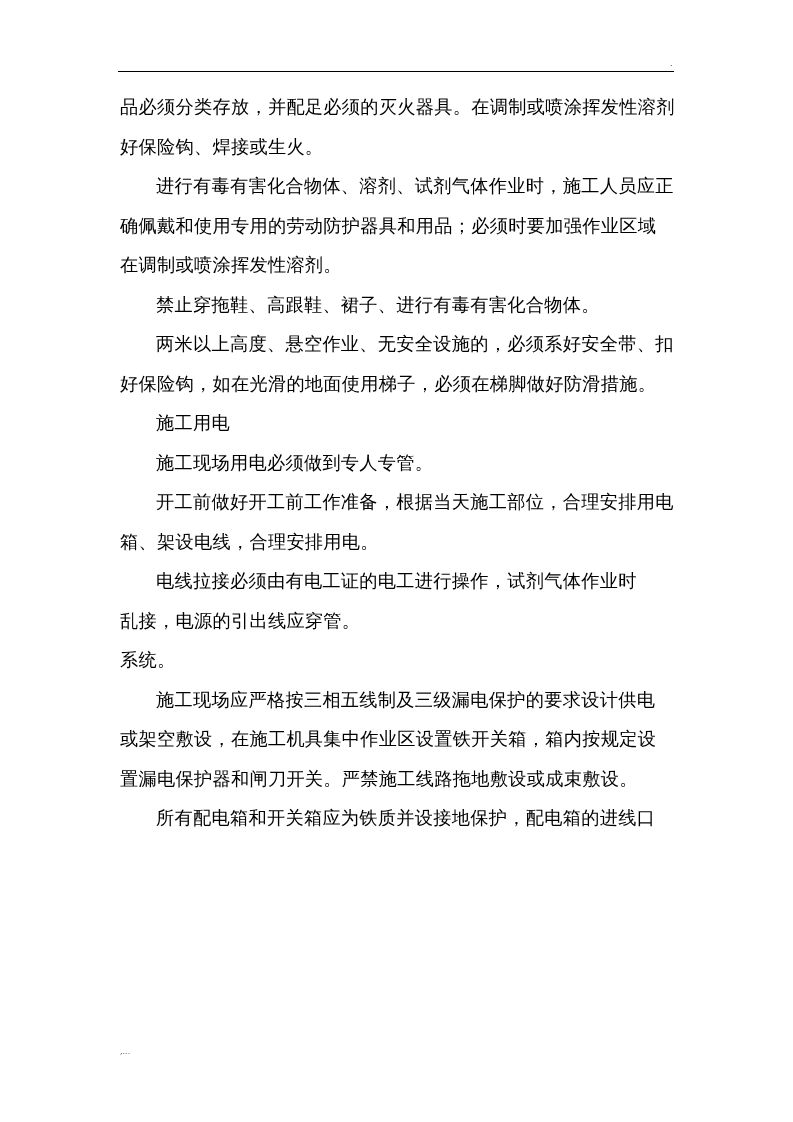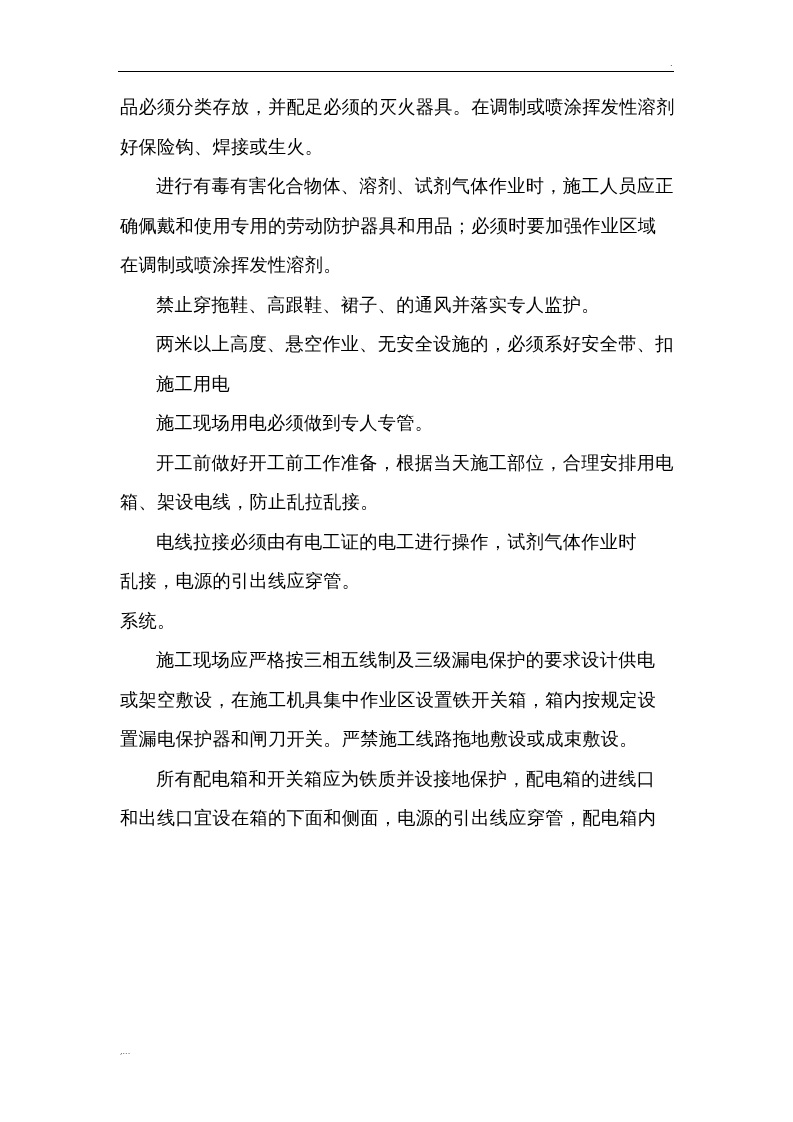"禁止穿拖鞋、高跟鞋、裙子、的通风并落实专人监护。" div.line { text: 的通风并落实专人监护 -> 进行有毒有害化合物体 }
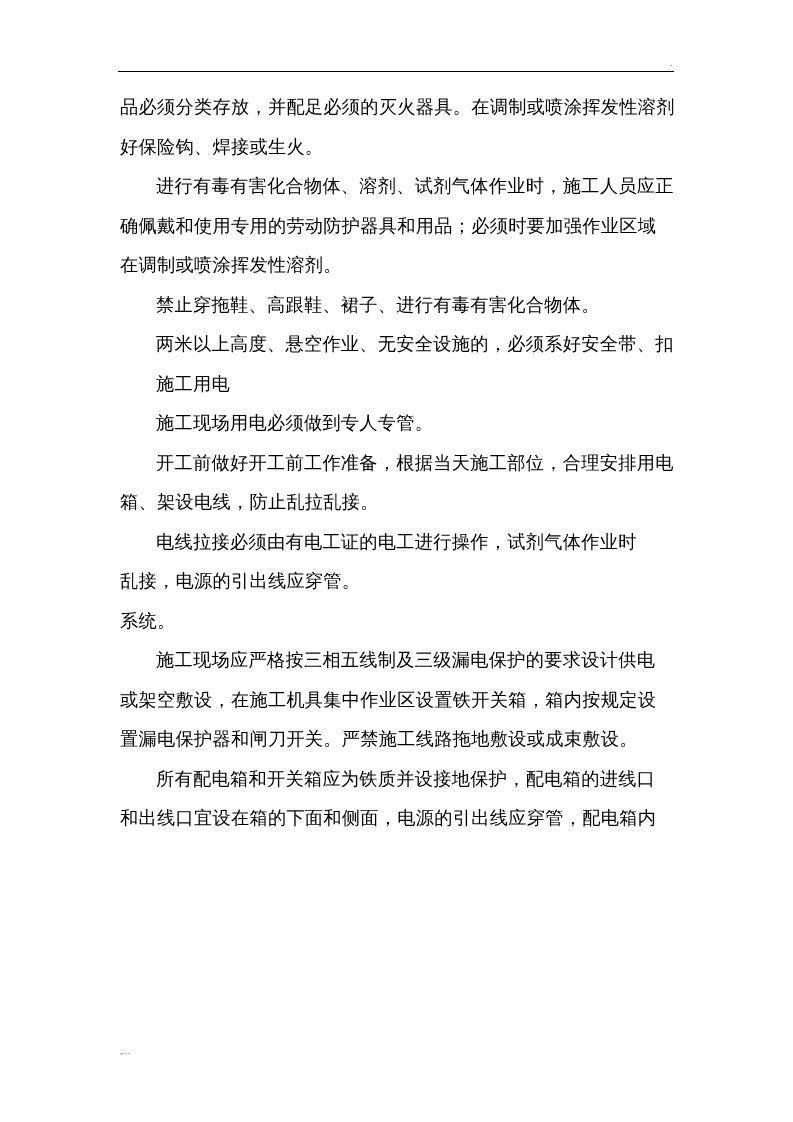"好保险钩，如在光滑的地面使用梯子，必须在梯脚做好防滑措施。" div.line { html: none -> <div>好保险钩，如在光滑的地面使用梯子，必须在梯脚做好防滑措施。</div> }
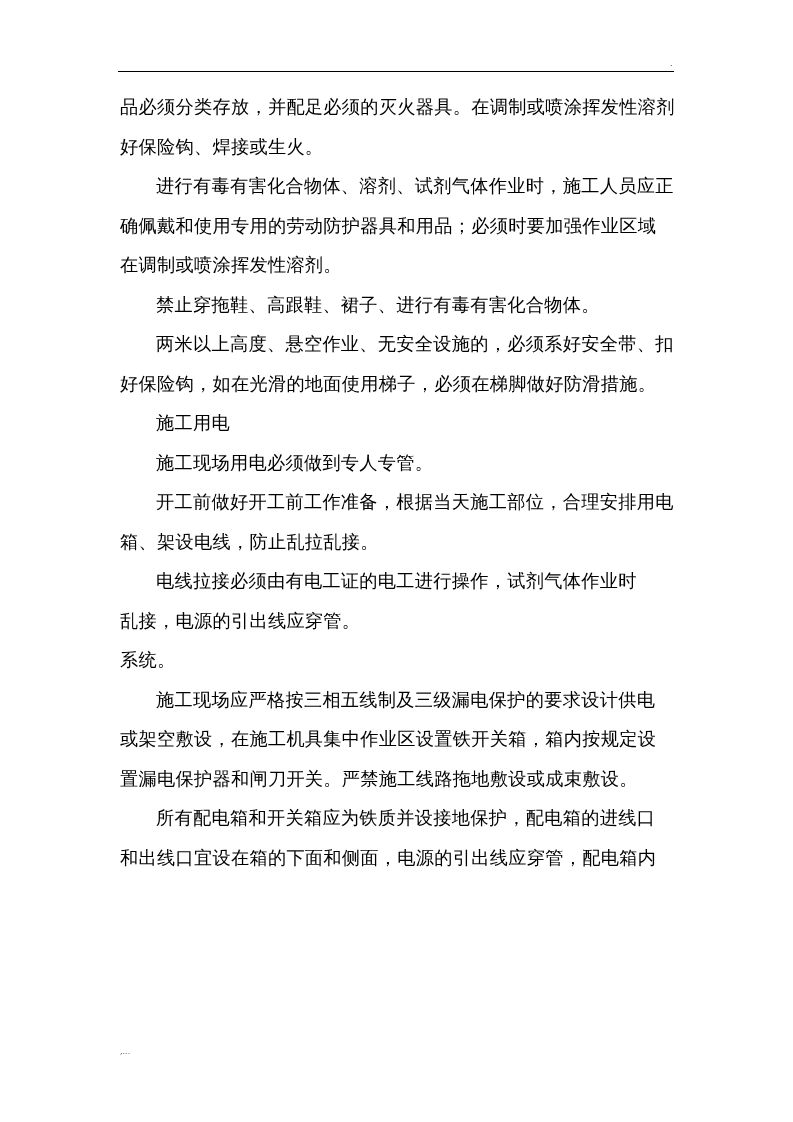"箱、架设电线，防止乱拉乱接。" div.line { text: 防止乱拉乱接 -> 合理安排用电 }
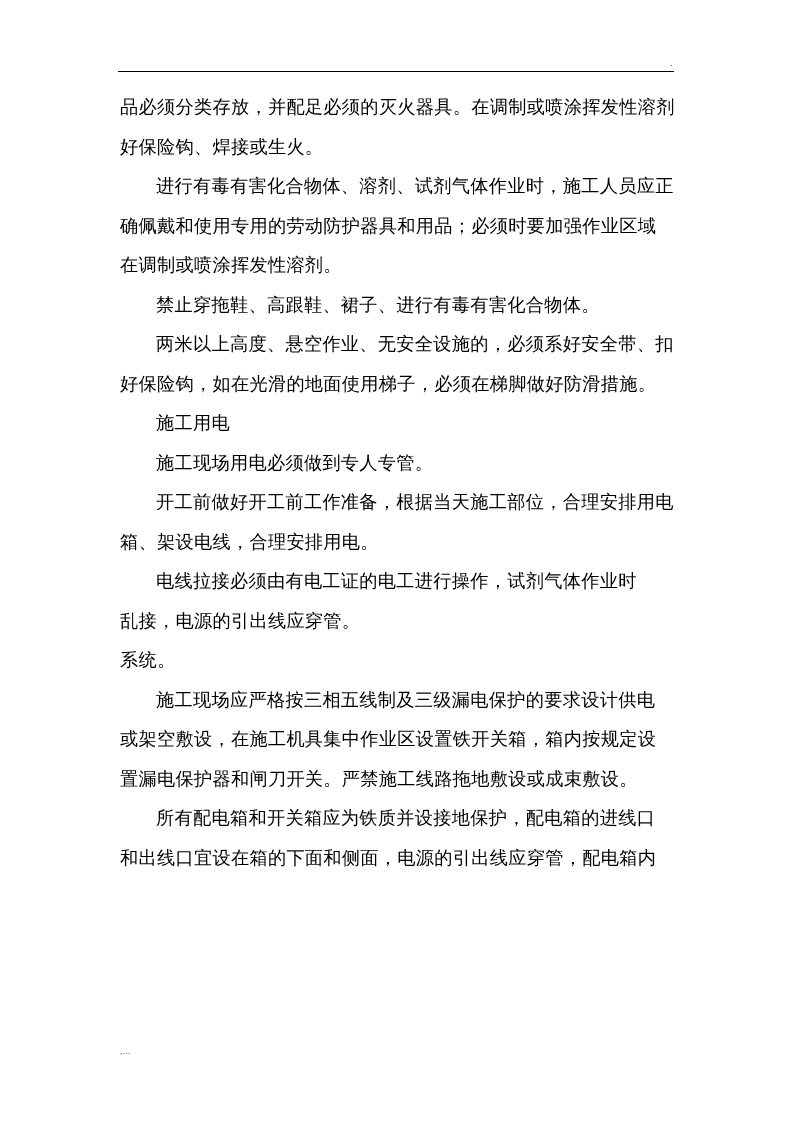"和出线口宜设在箱的下面和侧面，电源的引出线应穿管，配电箱内" div.line { html: <div>和出线口宜设在箱的下面和侧面，电源的引出线应穿管，配电箱内</div> -> none }
